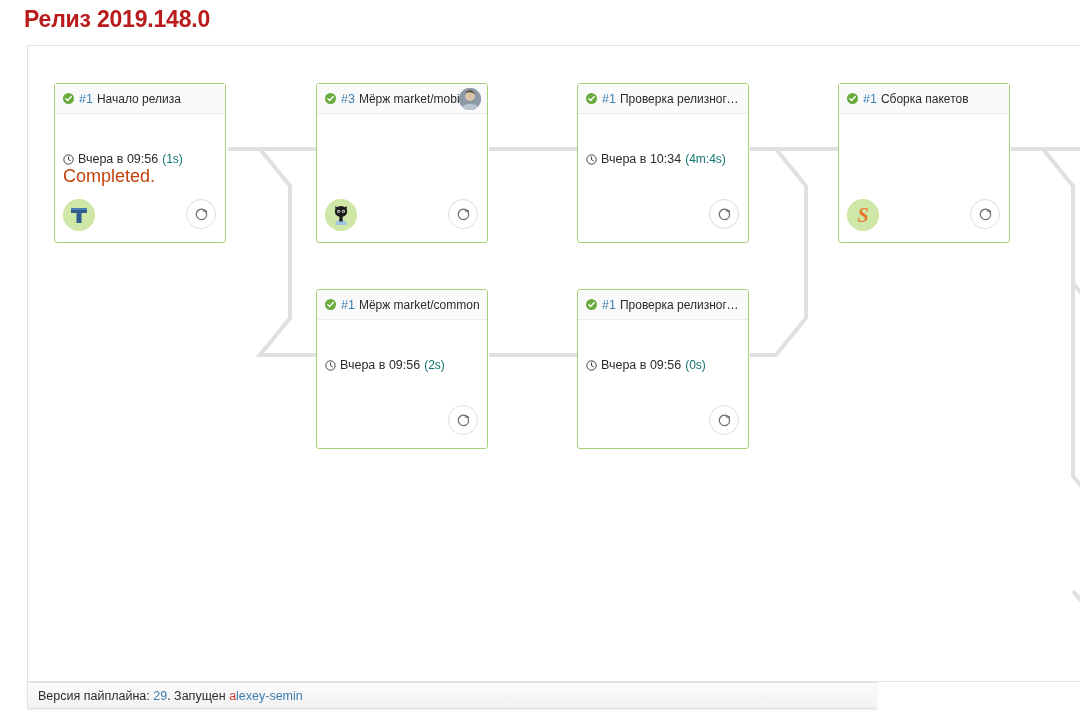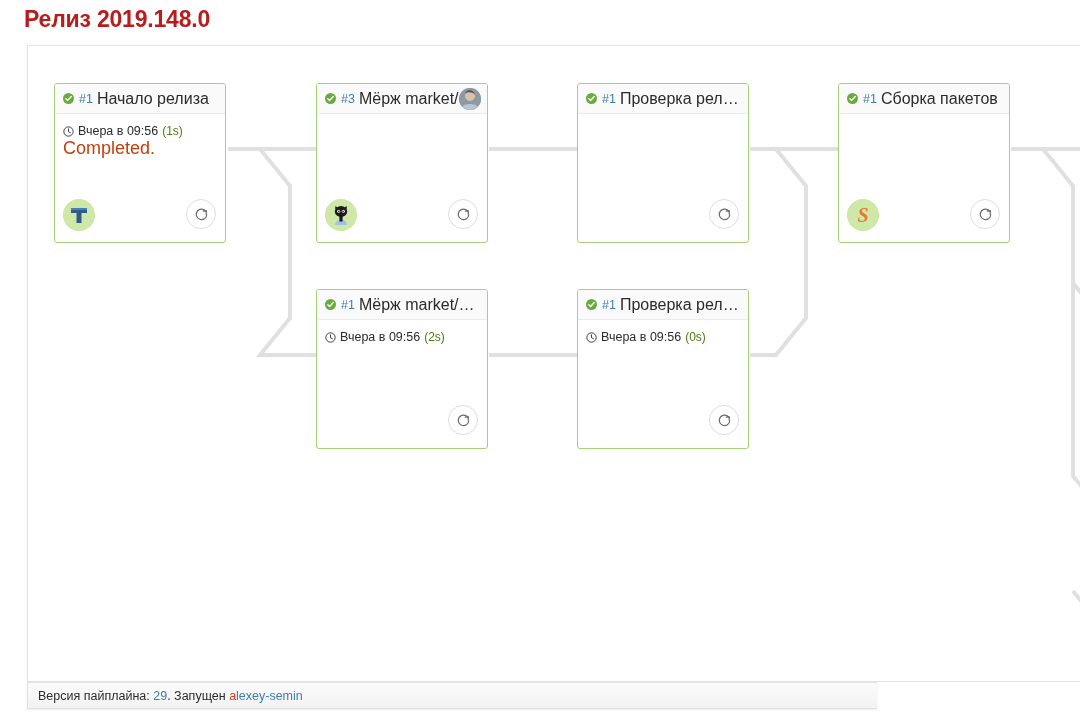"Начало релиза" .card-title { font-size: 16px -> 12px }
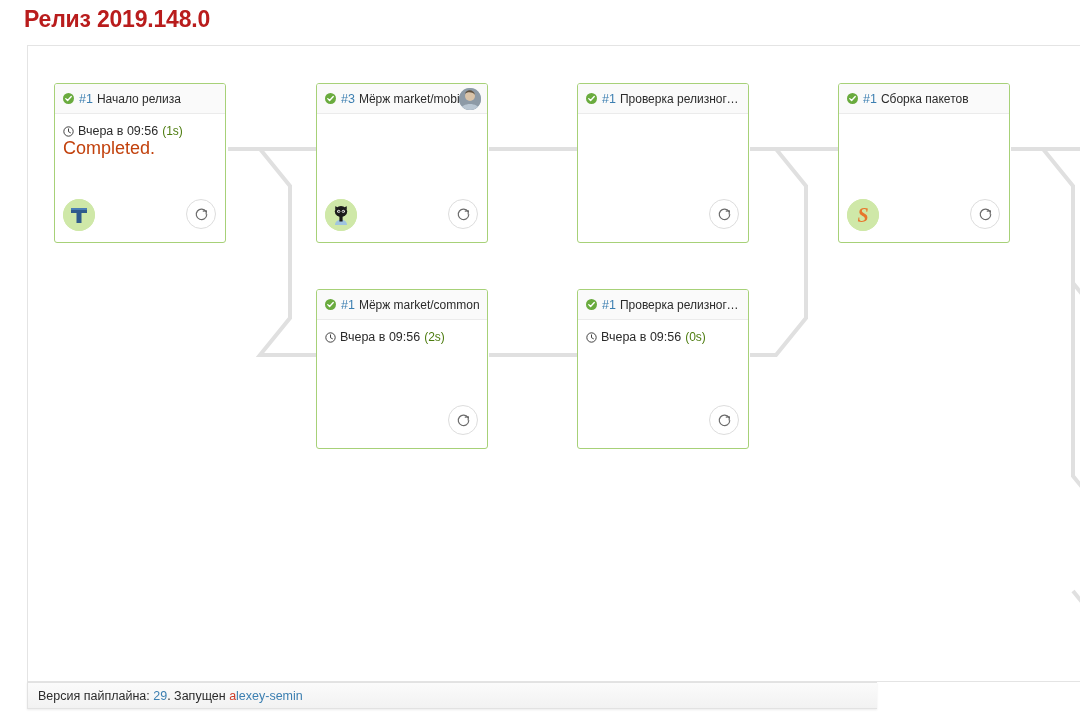"Вчера в 09:56" .time-row { margin-top: none -> 28px }
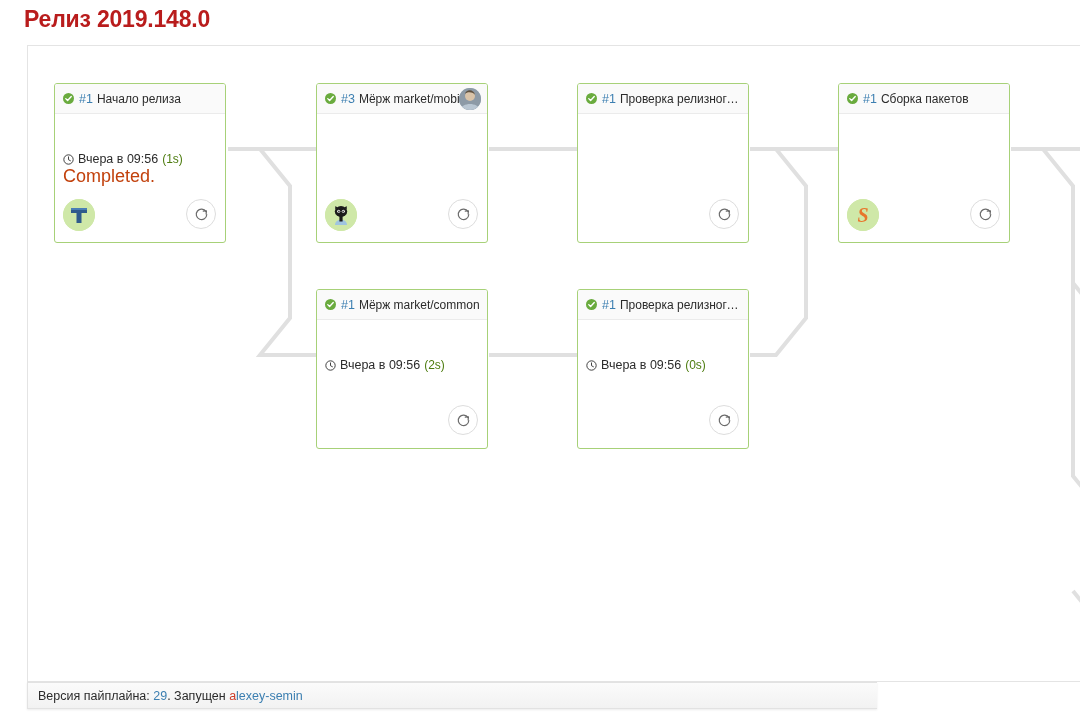"(1s)" .duration { color: #4d7c0f -> #0f766e }
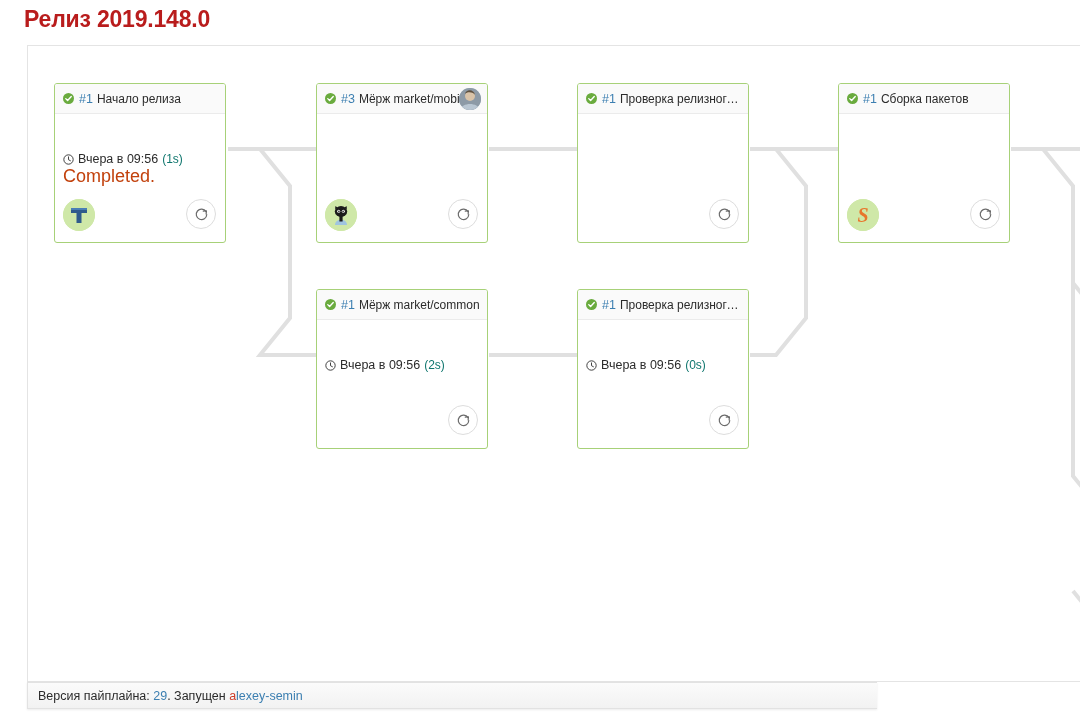"Вчера в 10:34" div.card-body { html: none -> <div> <div> <svg> <circle></circle> <path></path> </svg> <span>Вчера в 10:34</span> <span>(4m:4s)</span> </div> <div></div> </div> }
